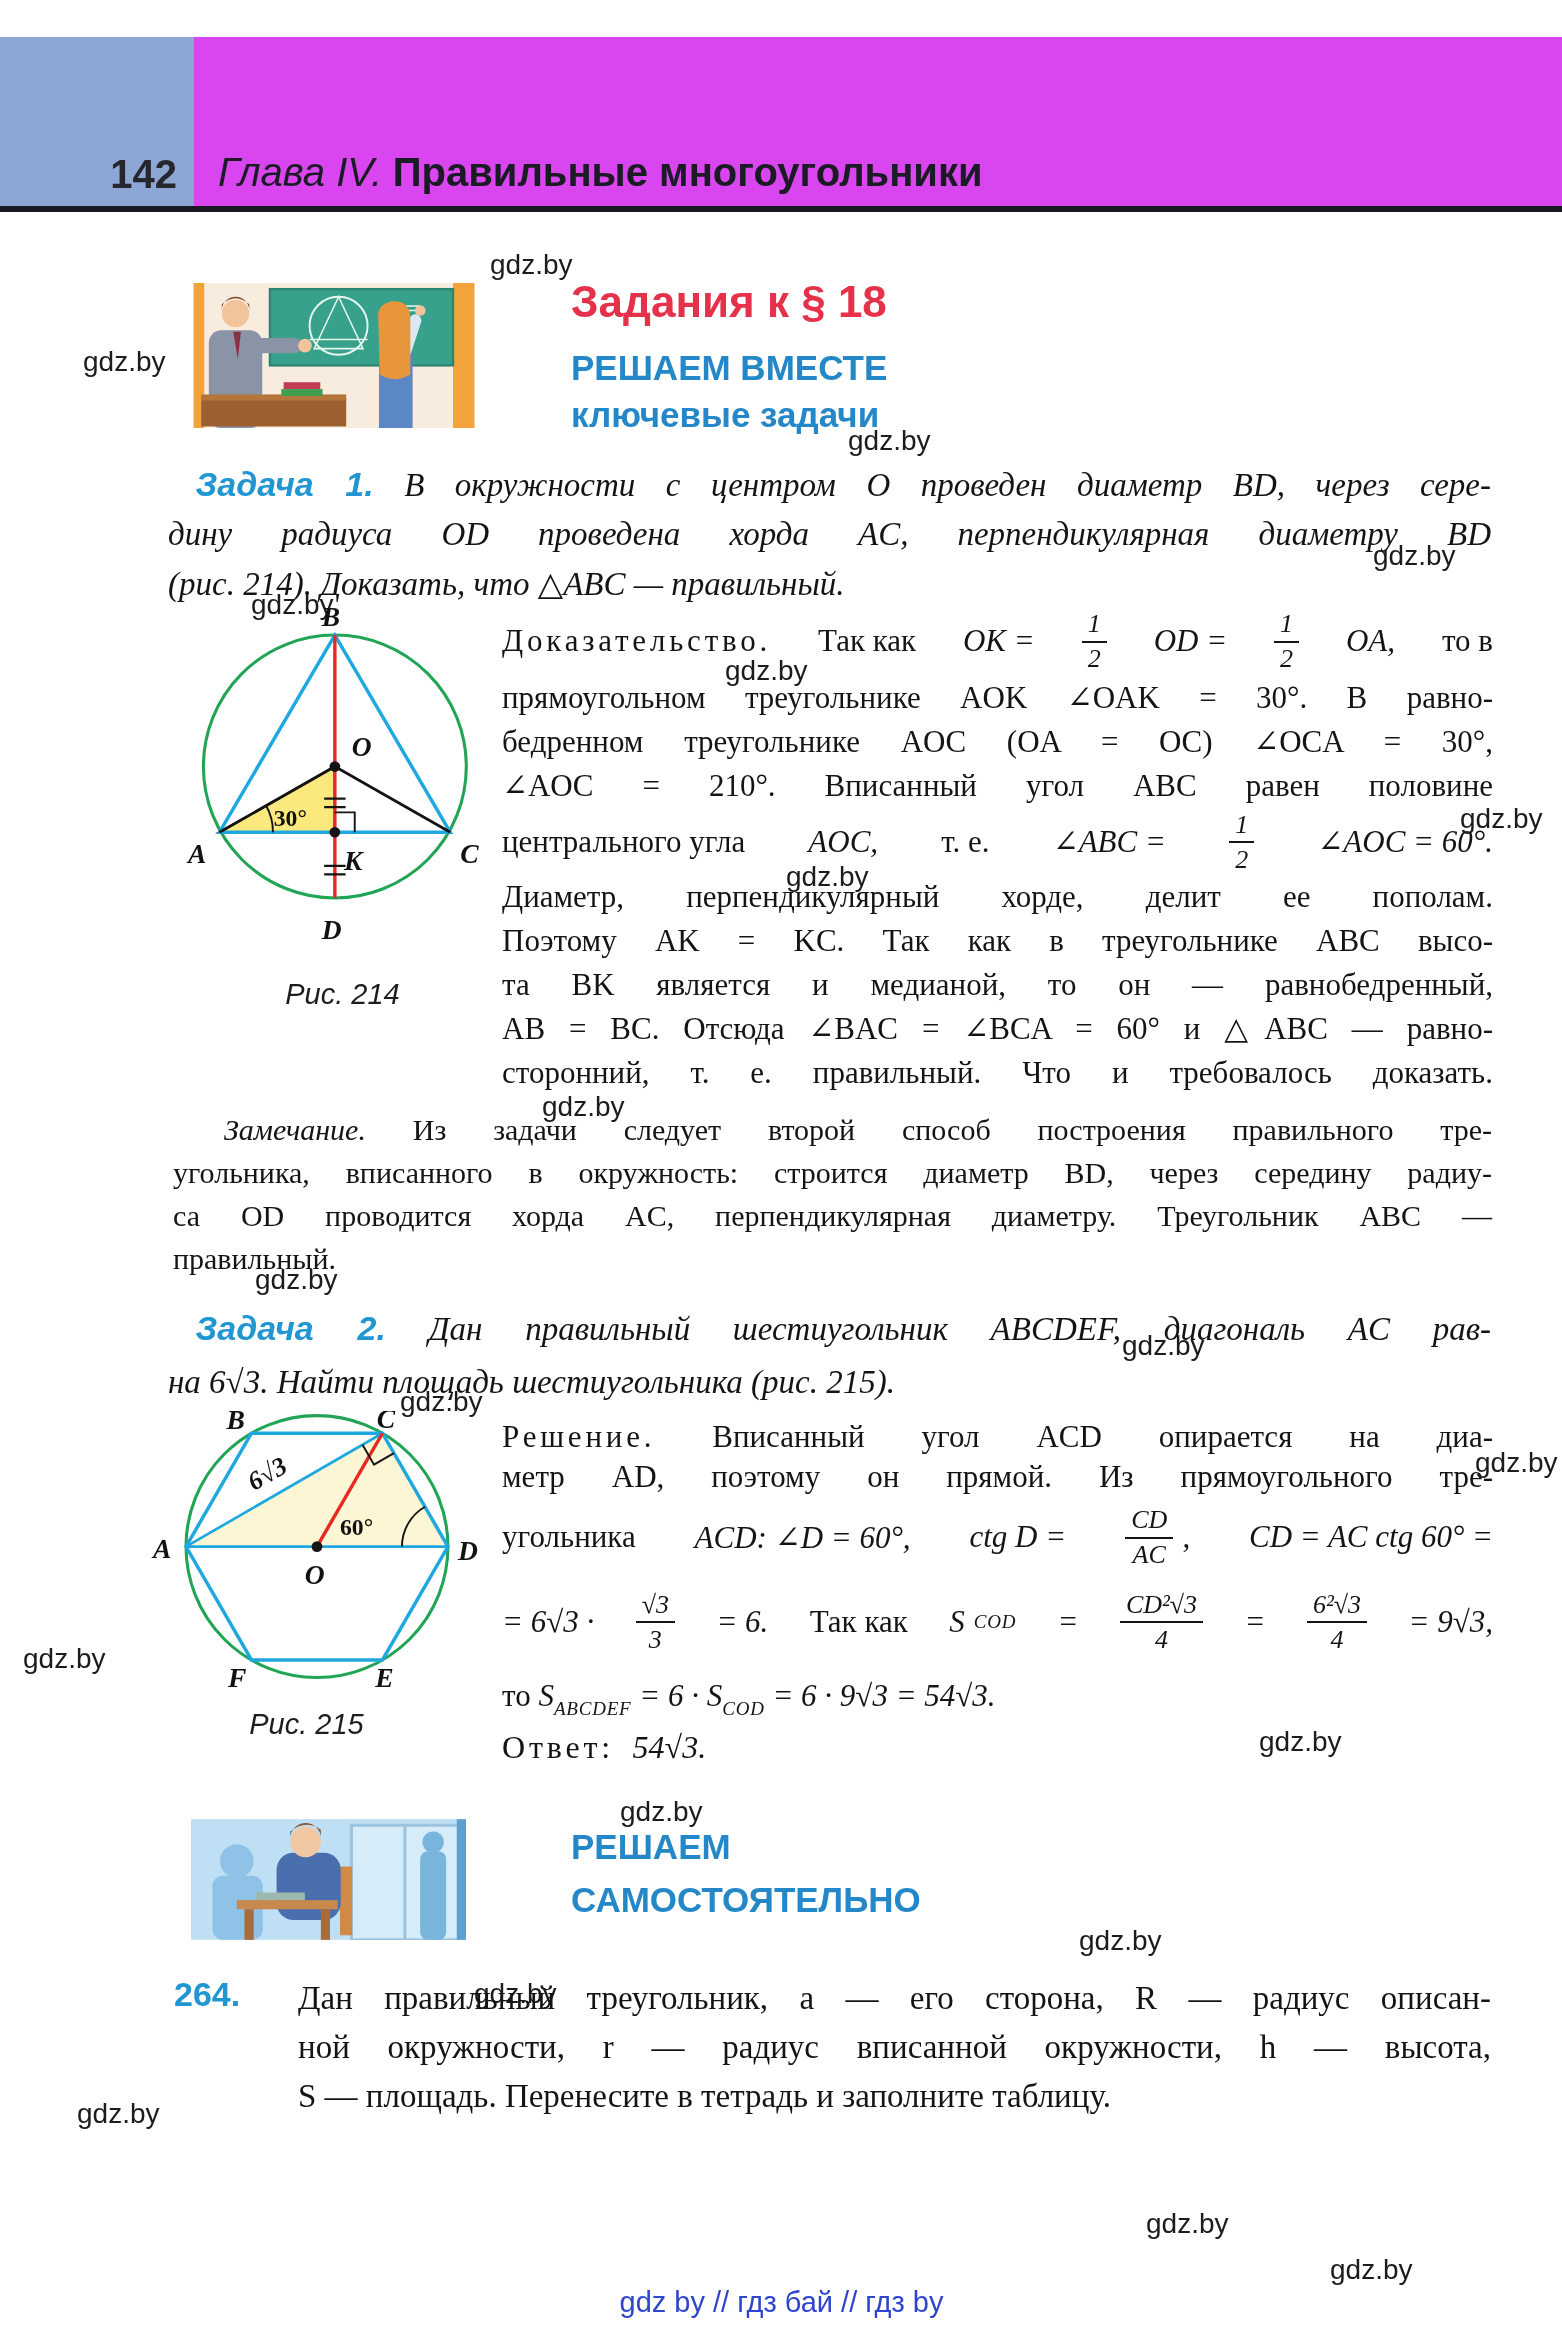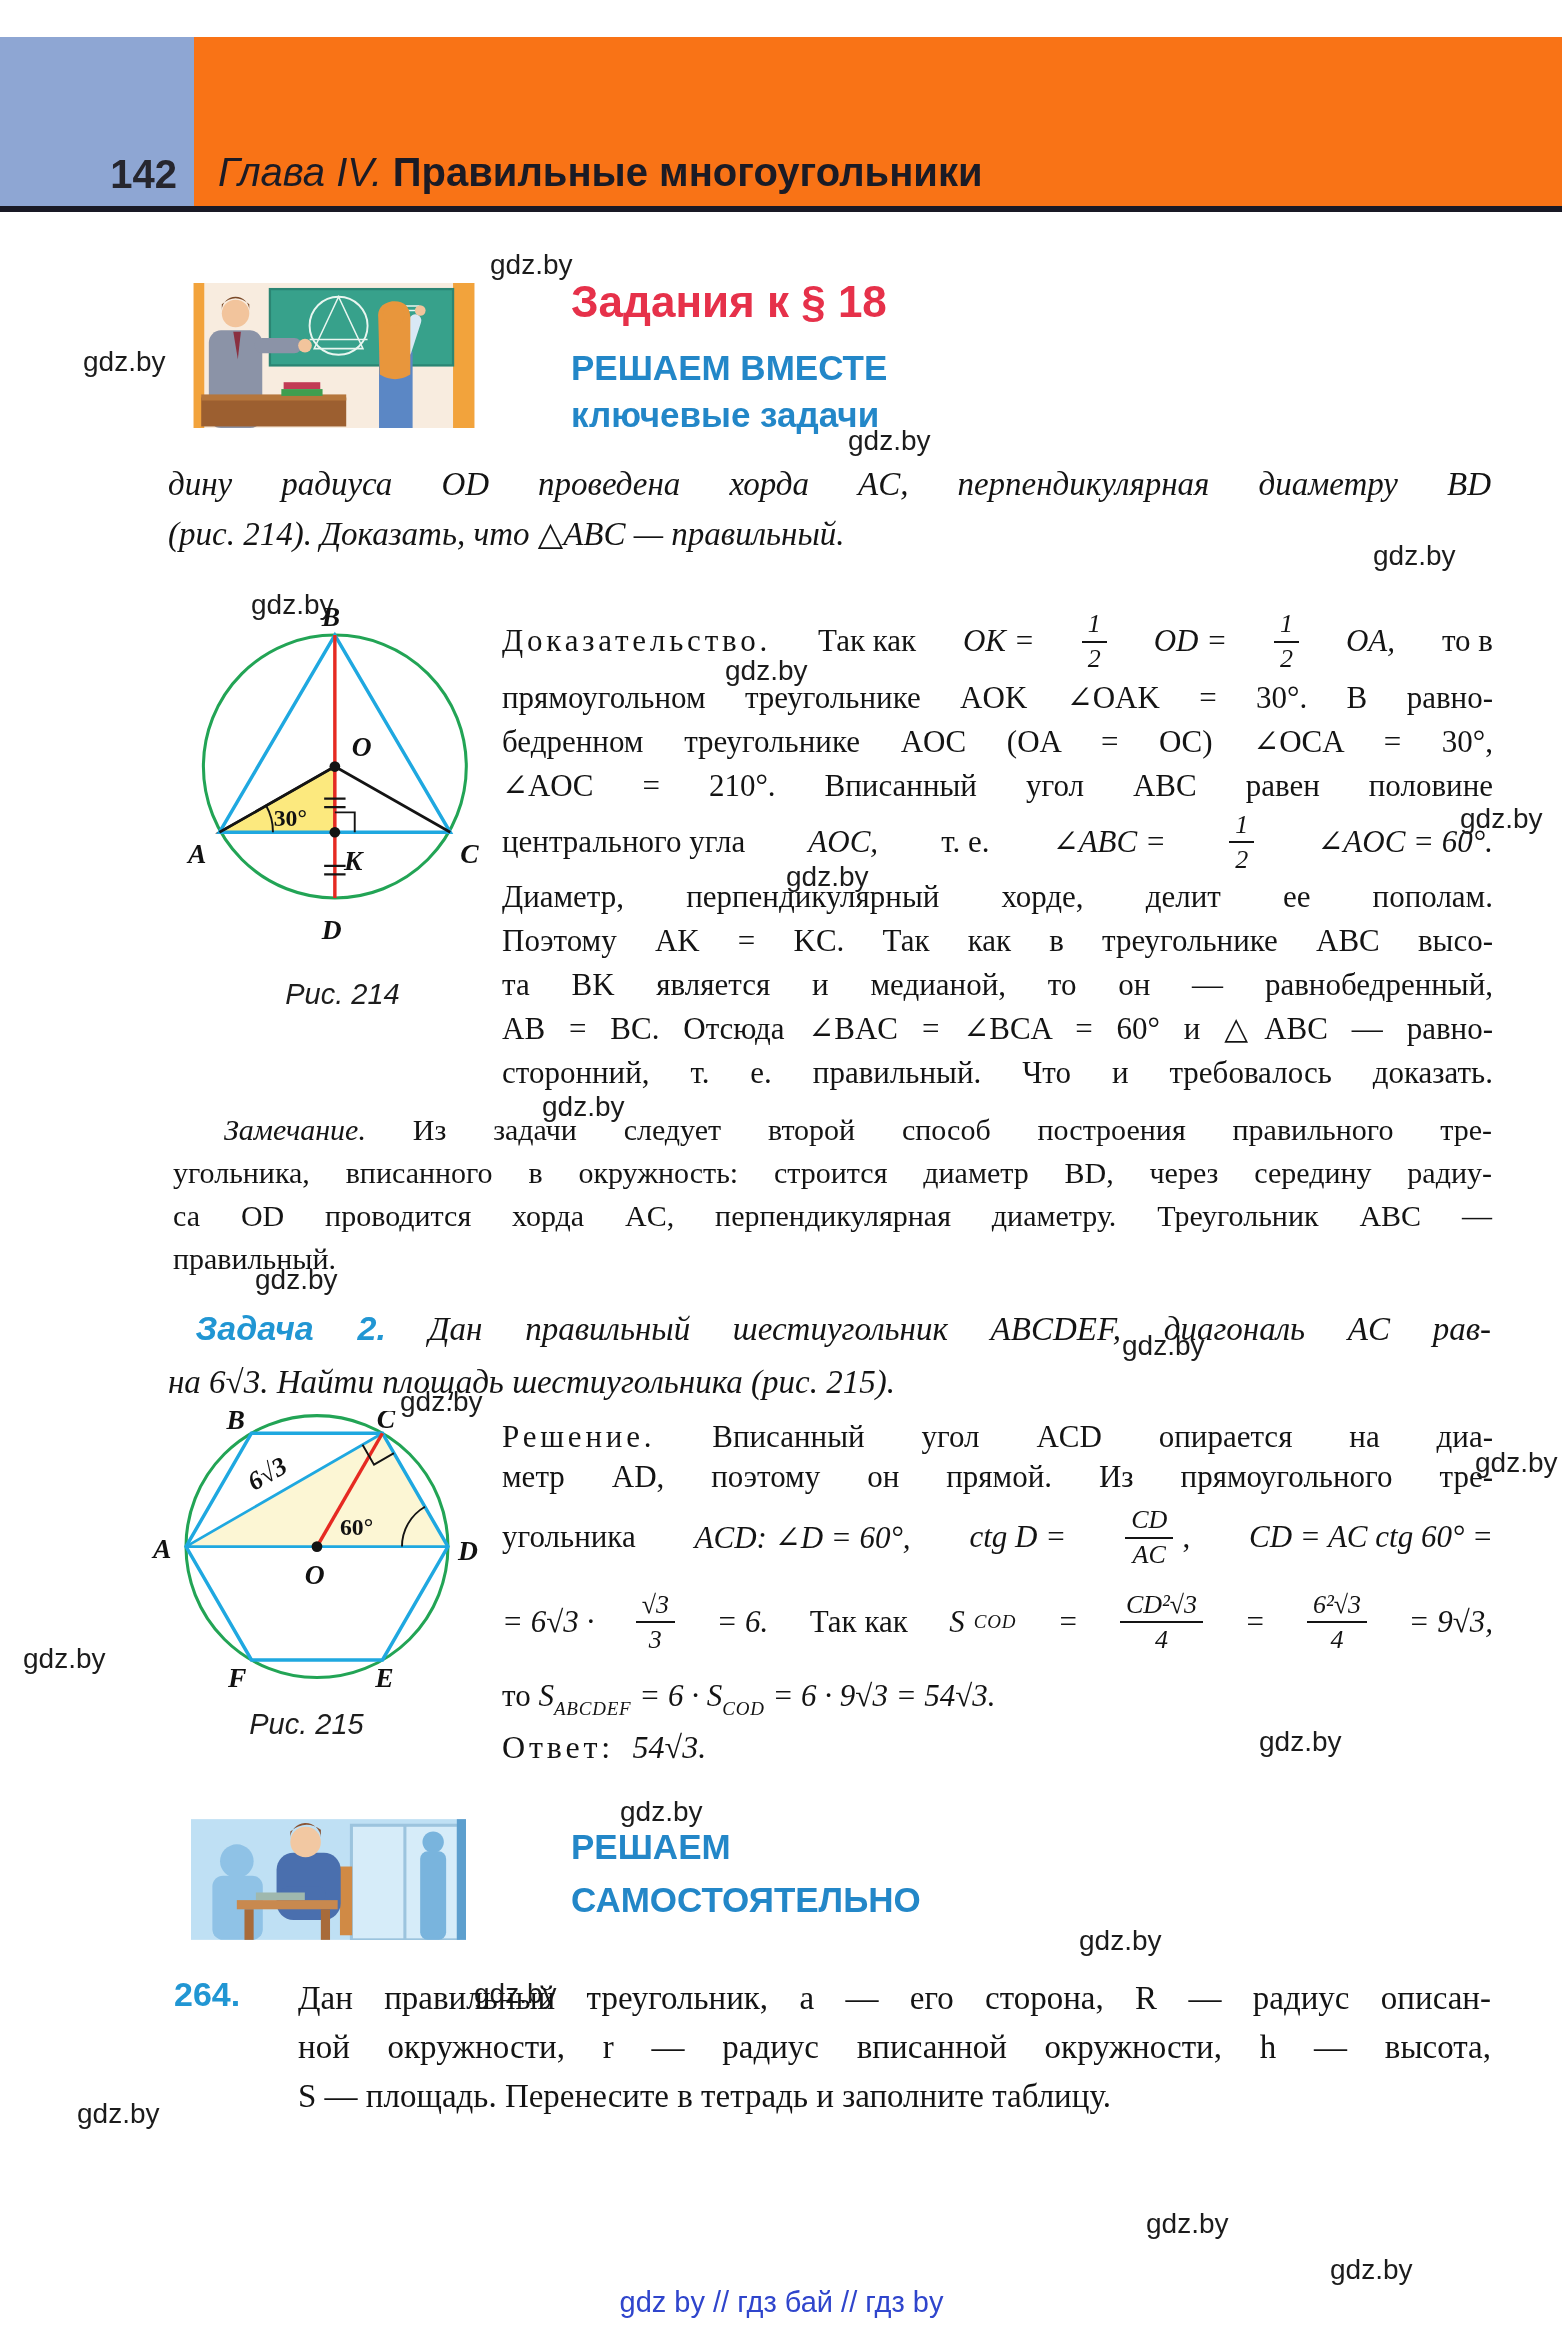"142" .band { background: #f97316 -> #d946ef }
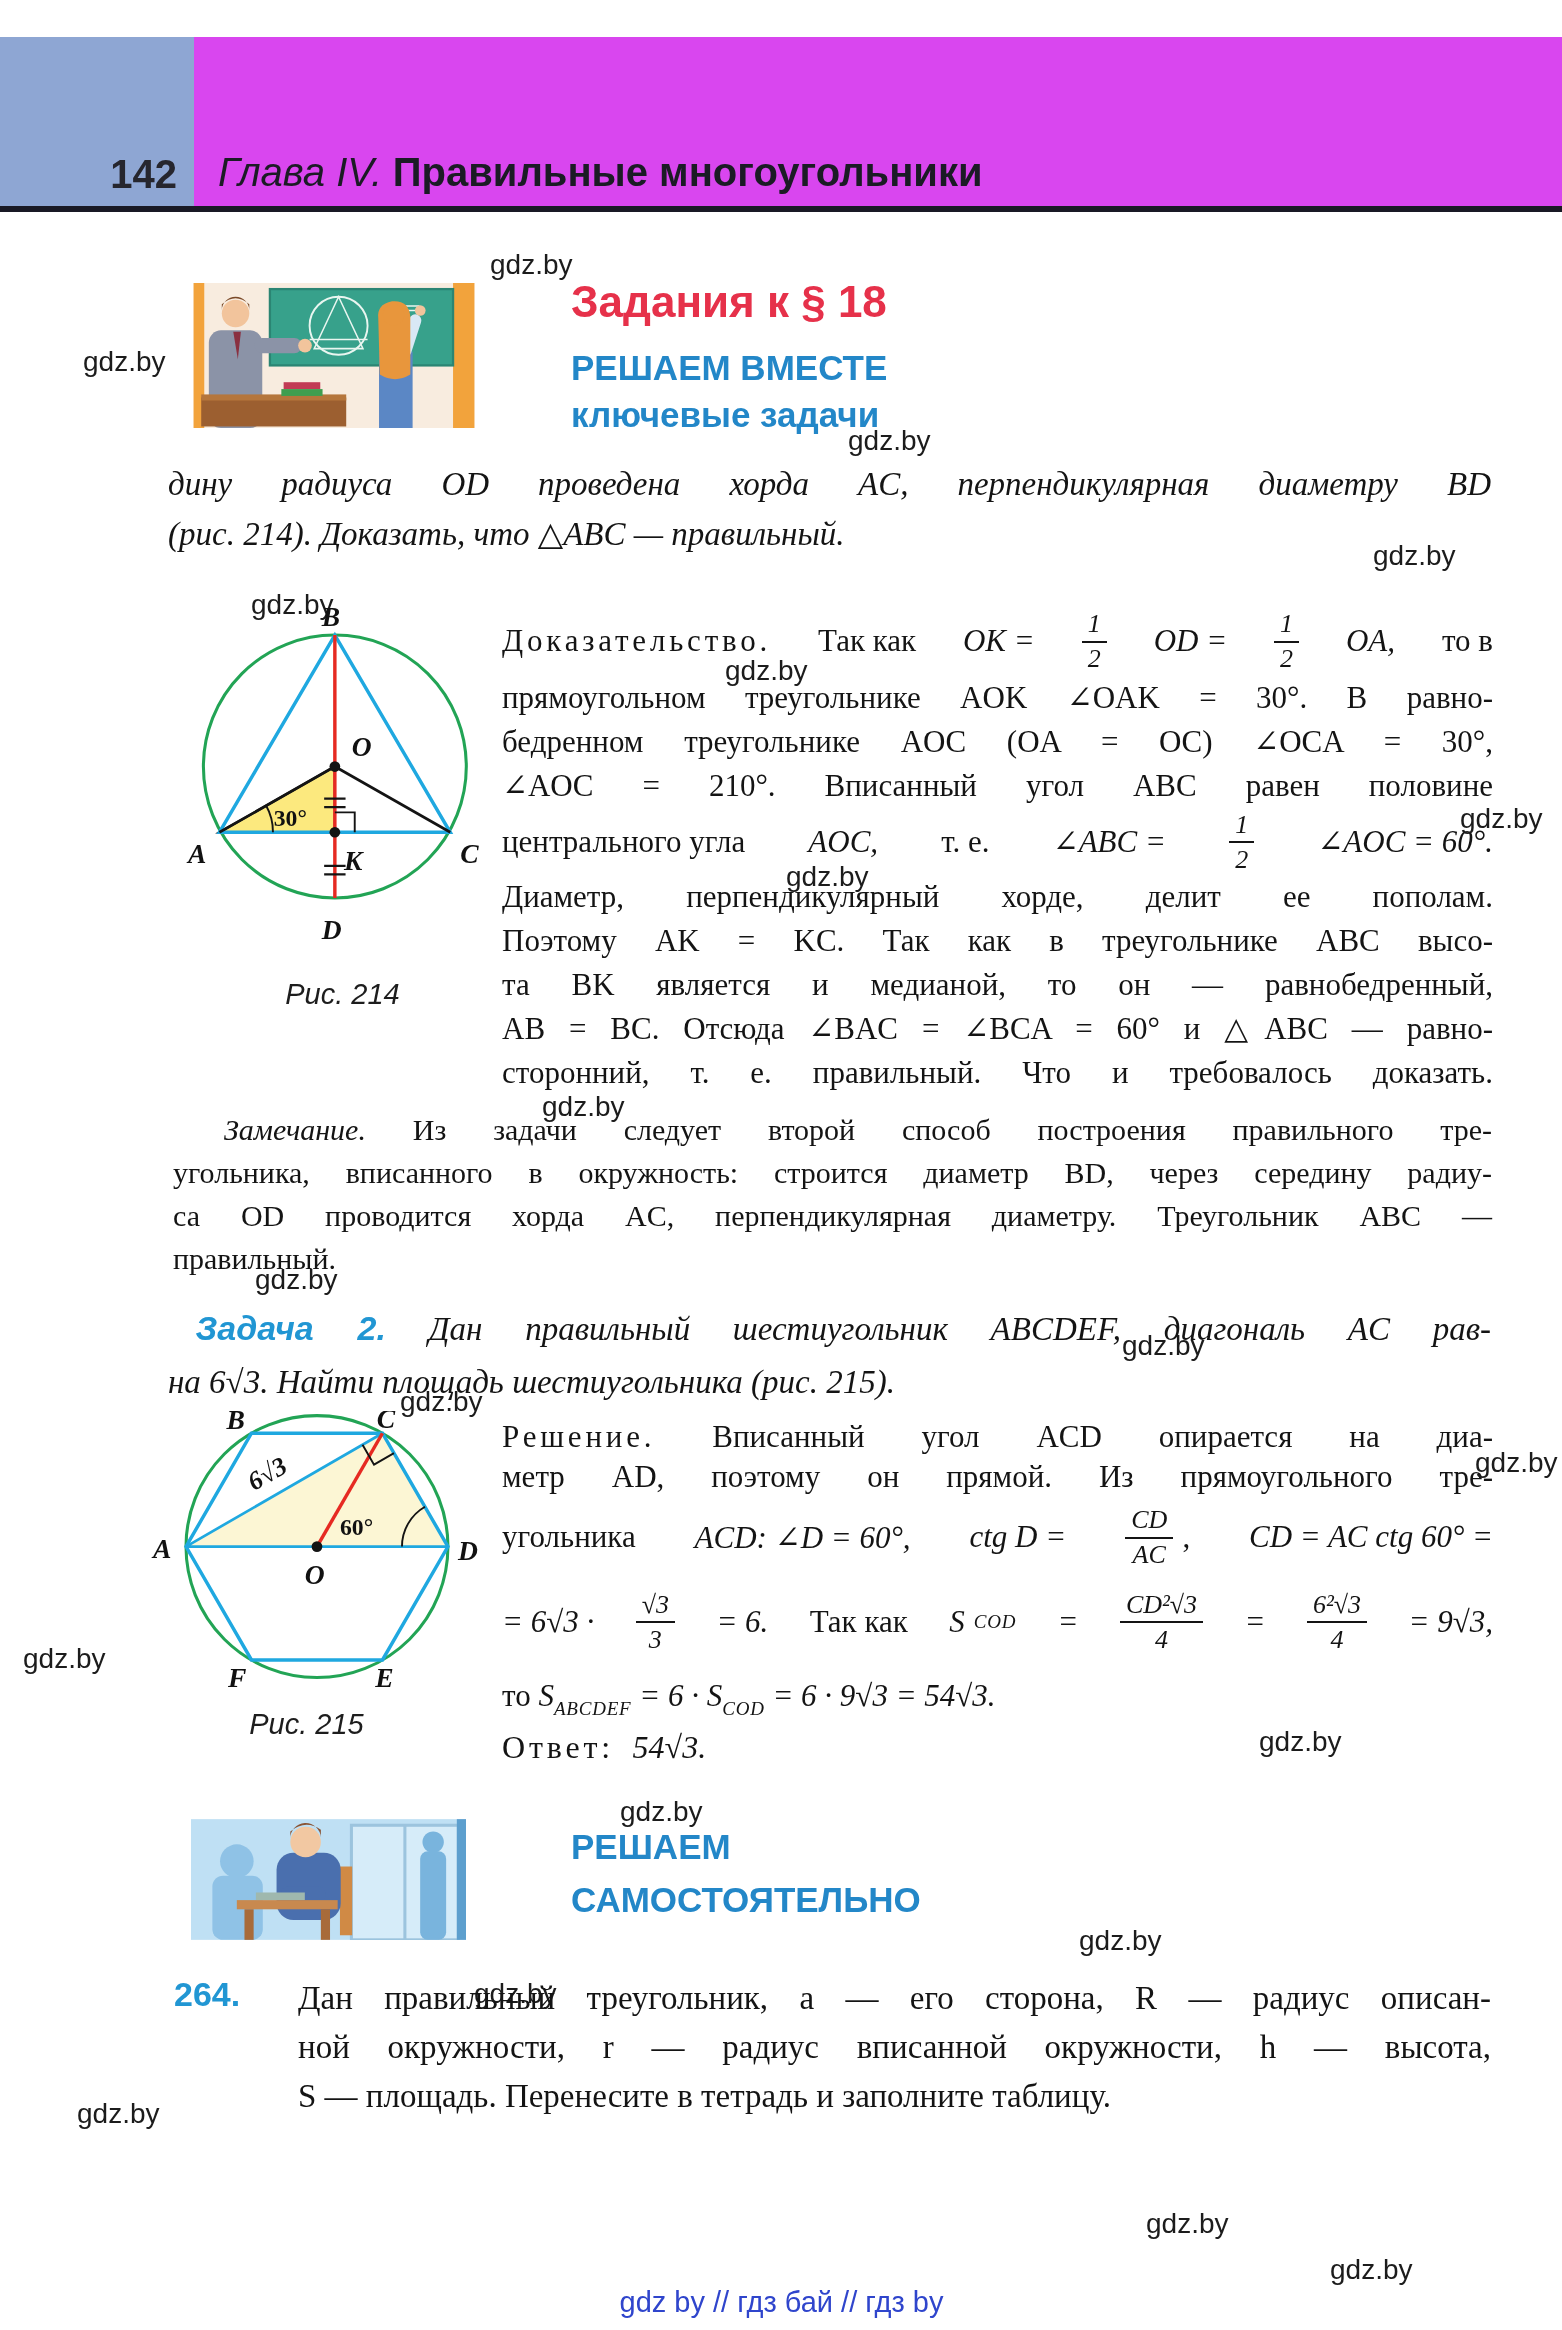"Задача 1. В окружности с" div.tline { html: none -> <div> <span>Задача 1.</span> <span>В окружности с центром O проведен диаметр BD, через сере-</span> </div> }
